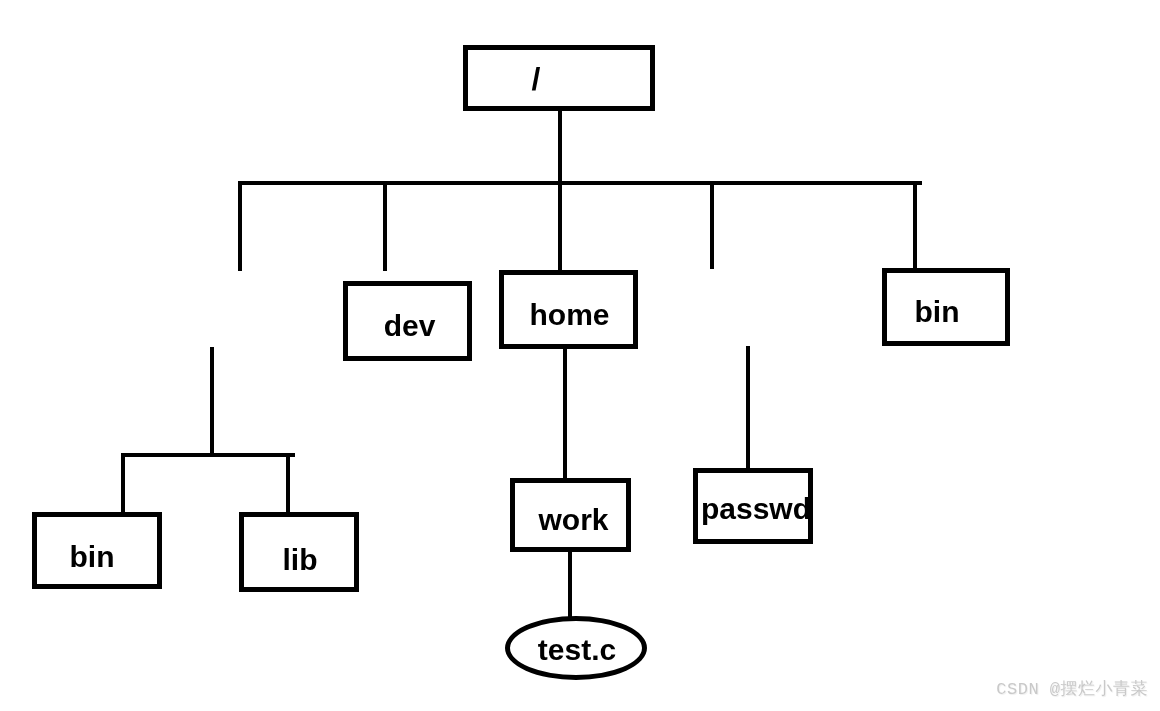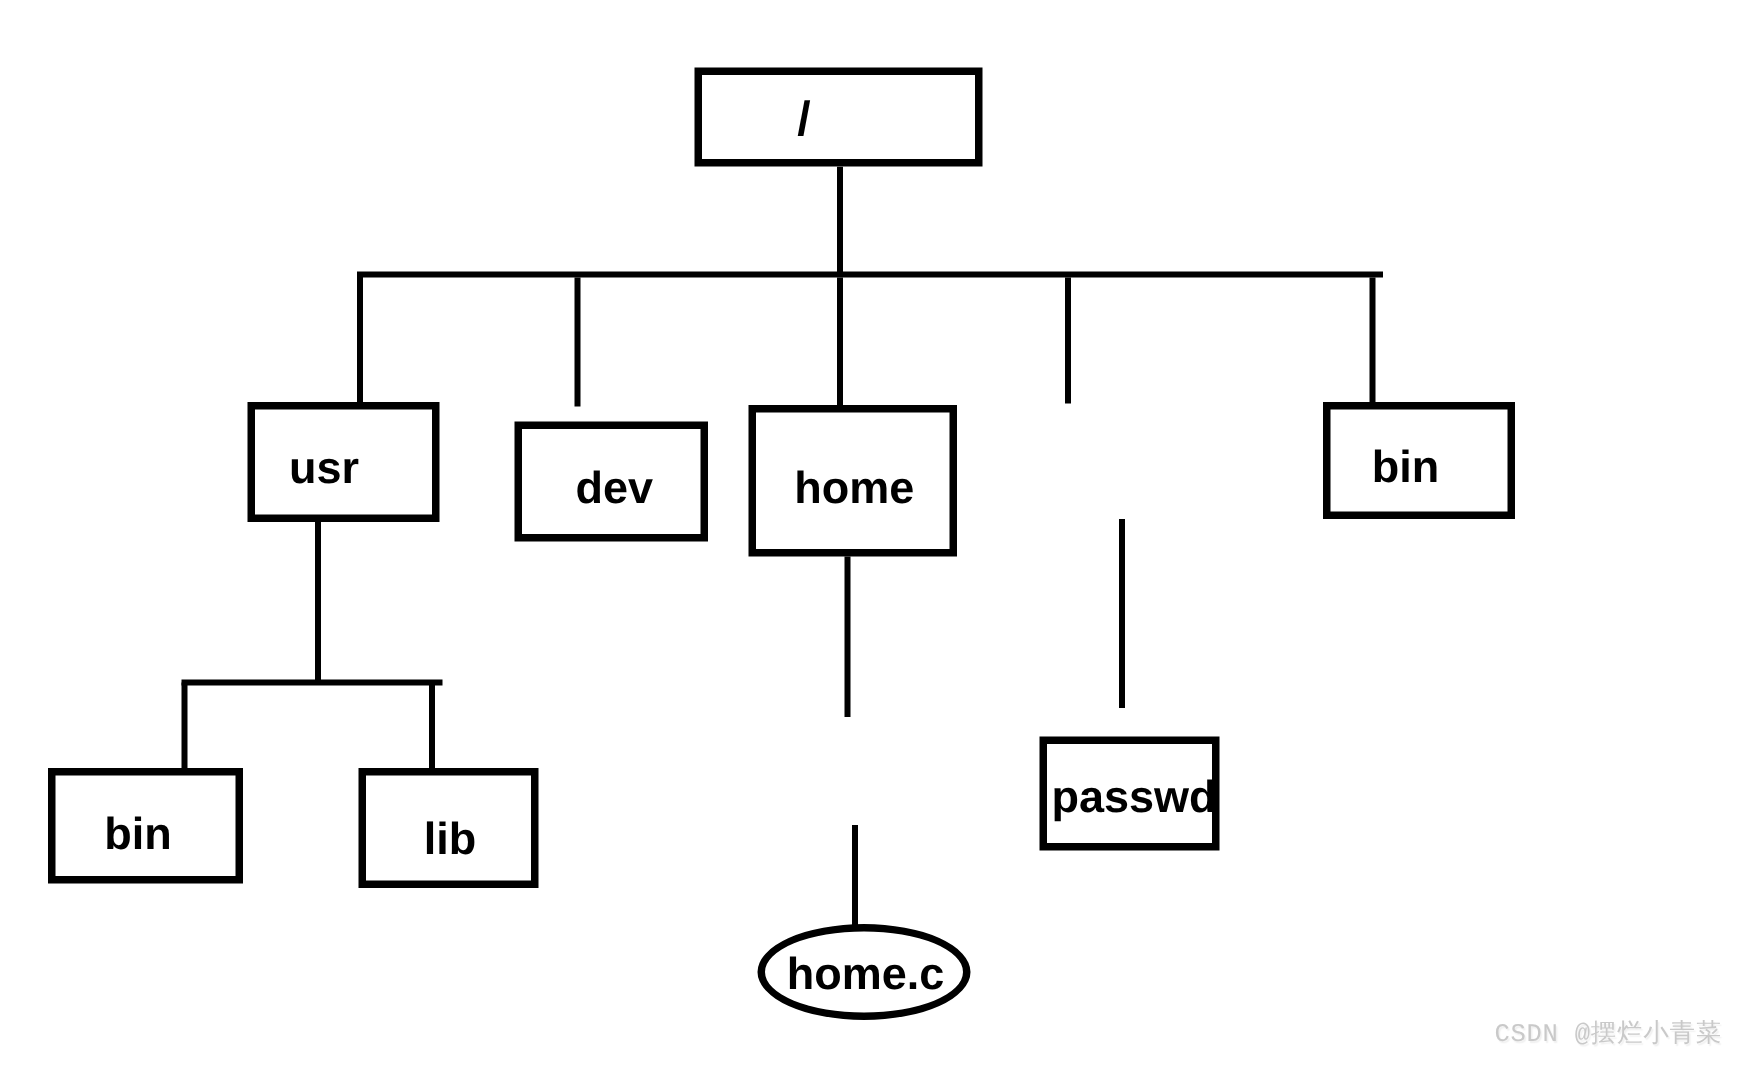"usr" div.node { html: <div> <span>usr</span> </div> -> none }
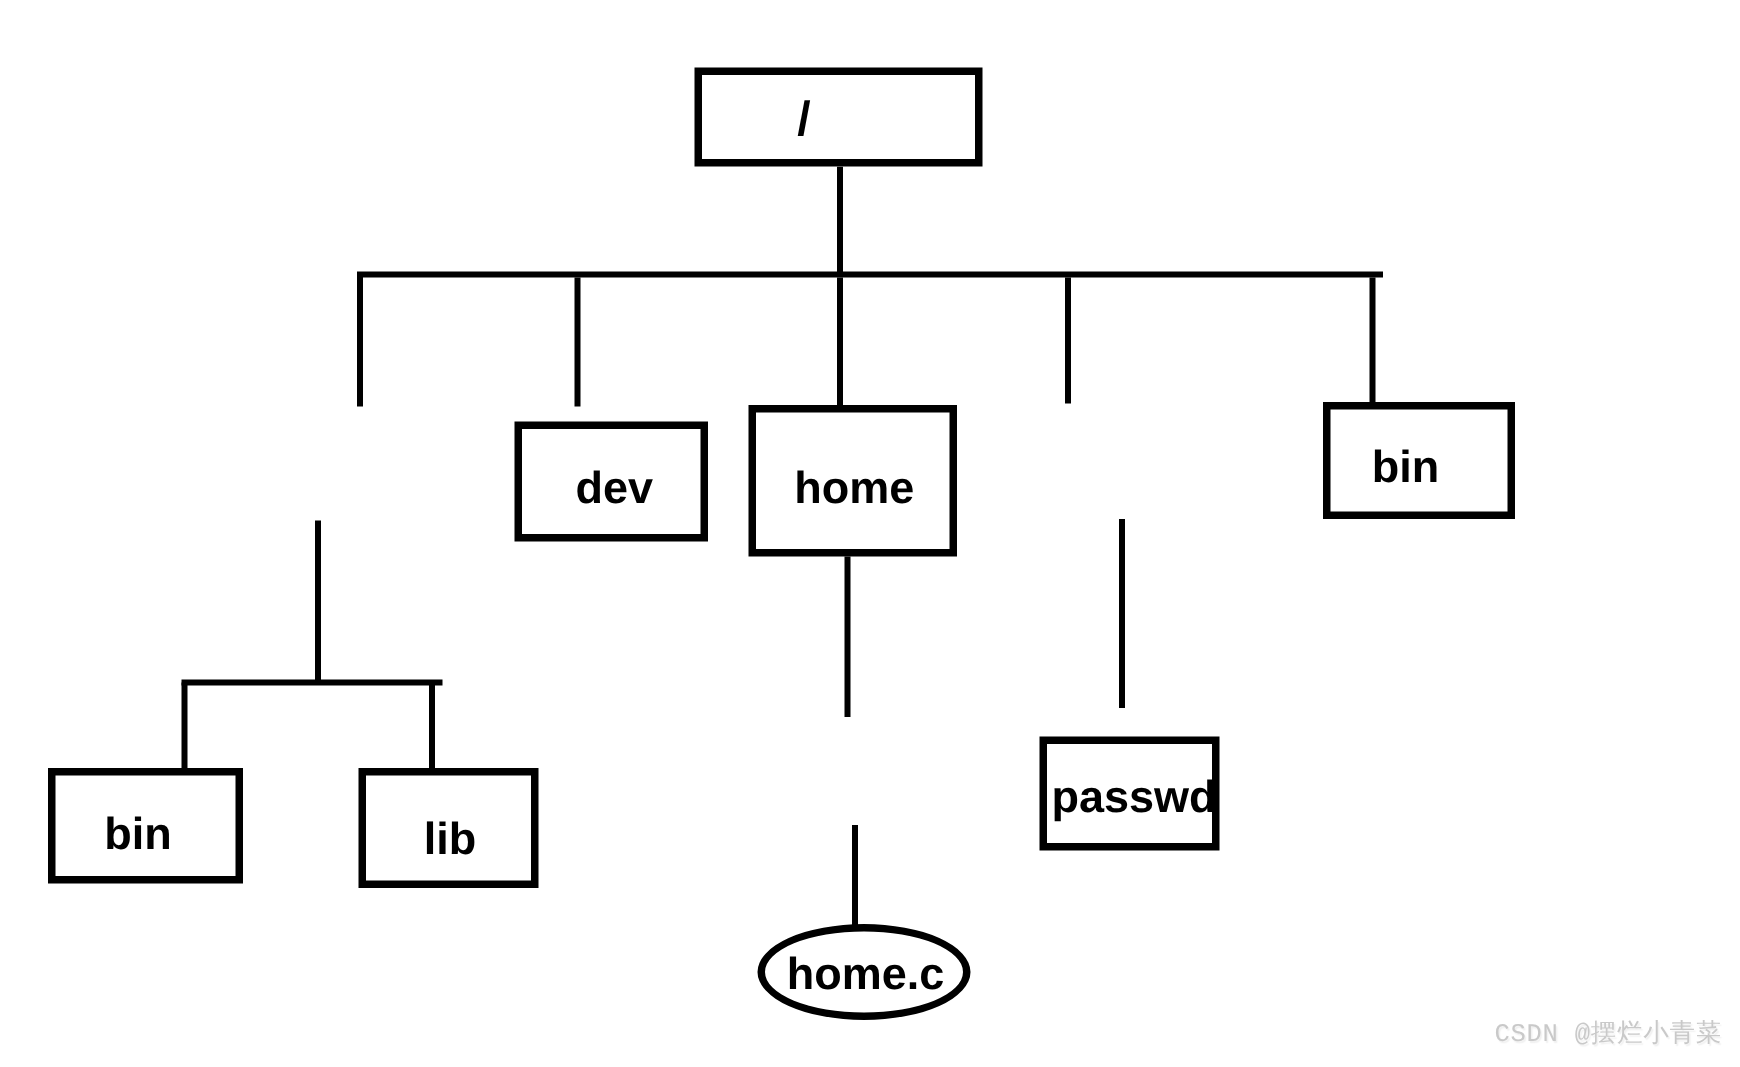"home" div.node { height: 101px -> 79px }
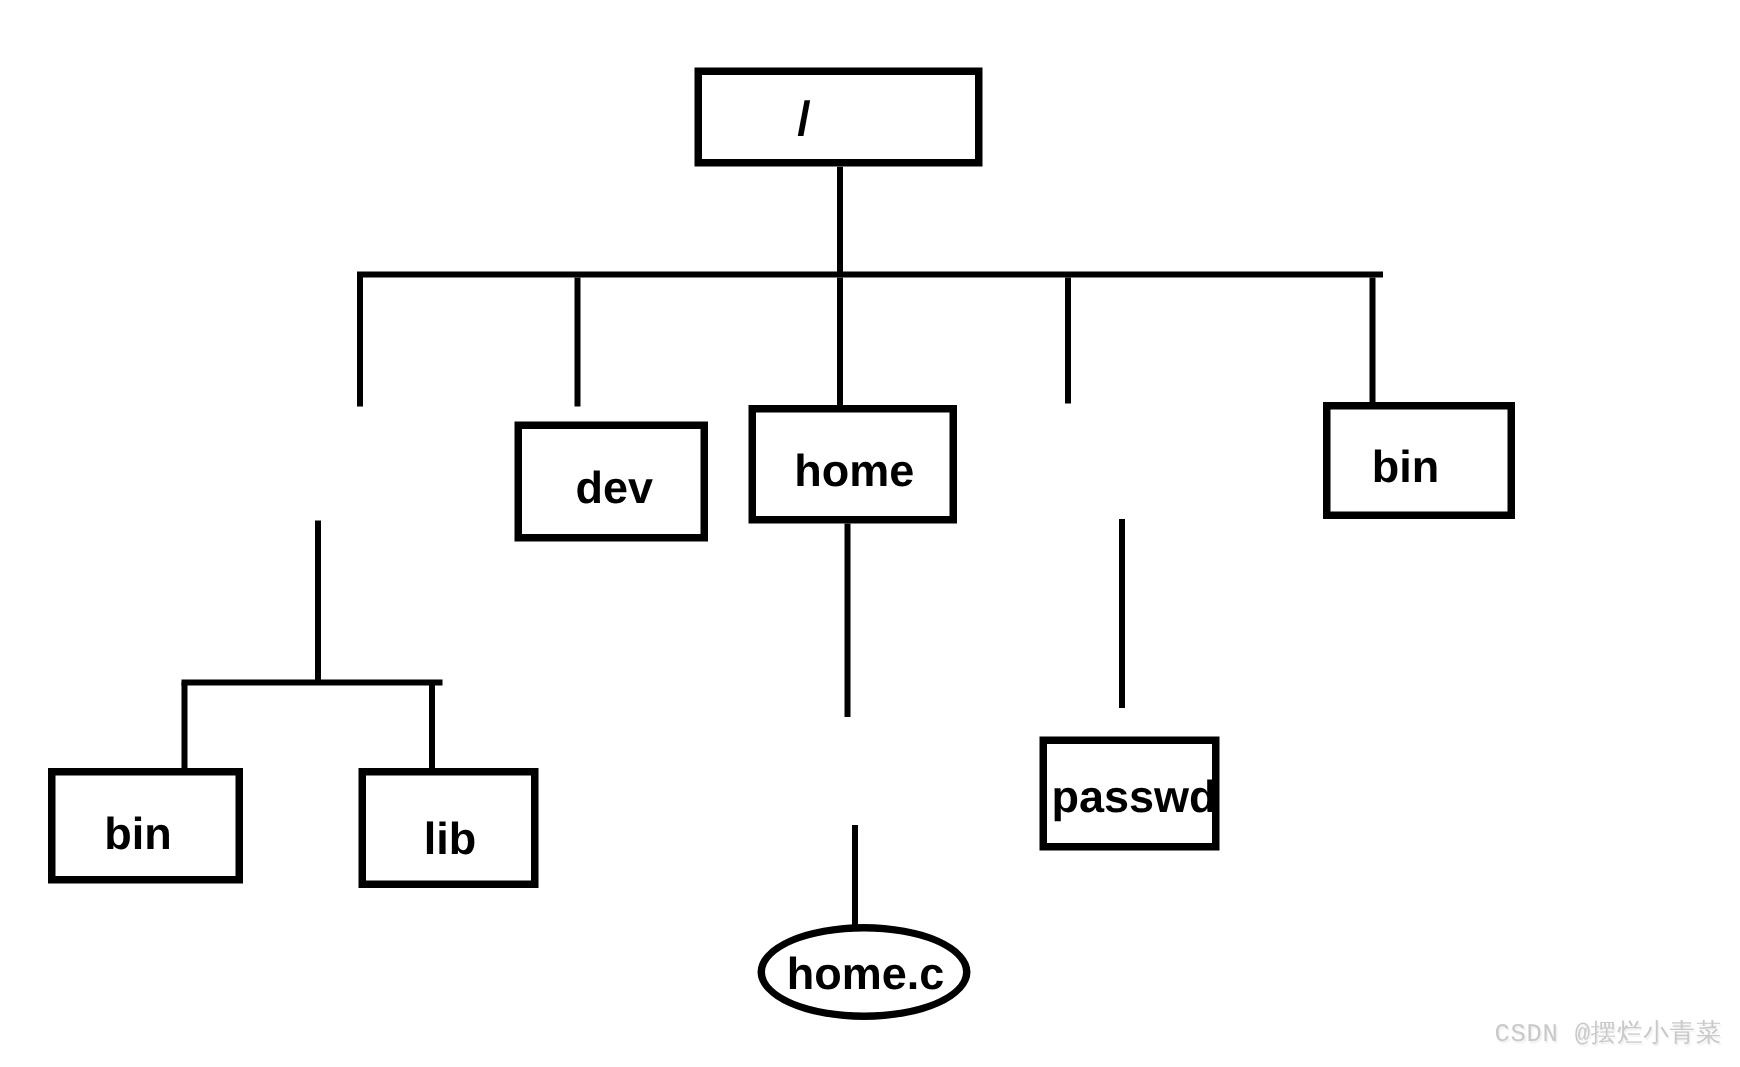"work" div.node { html: none -> <div> <span>work</span> </div> }
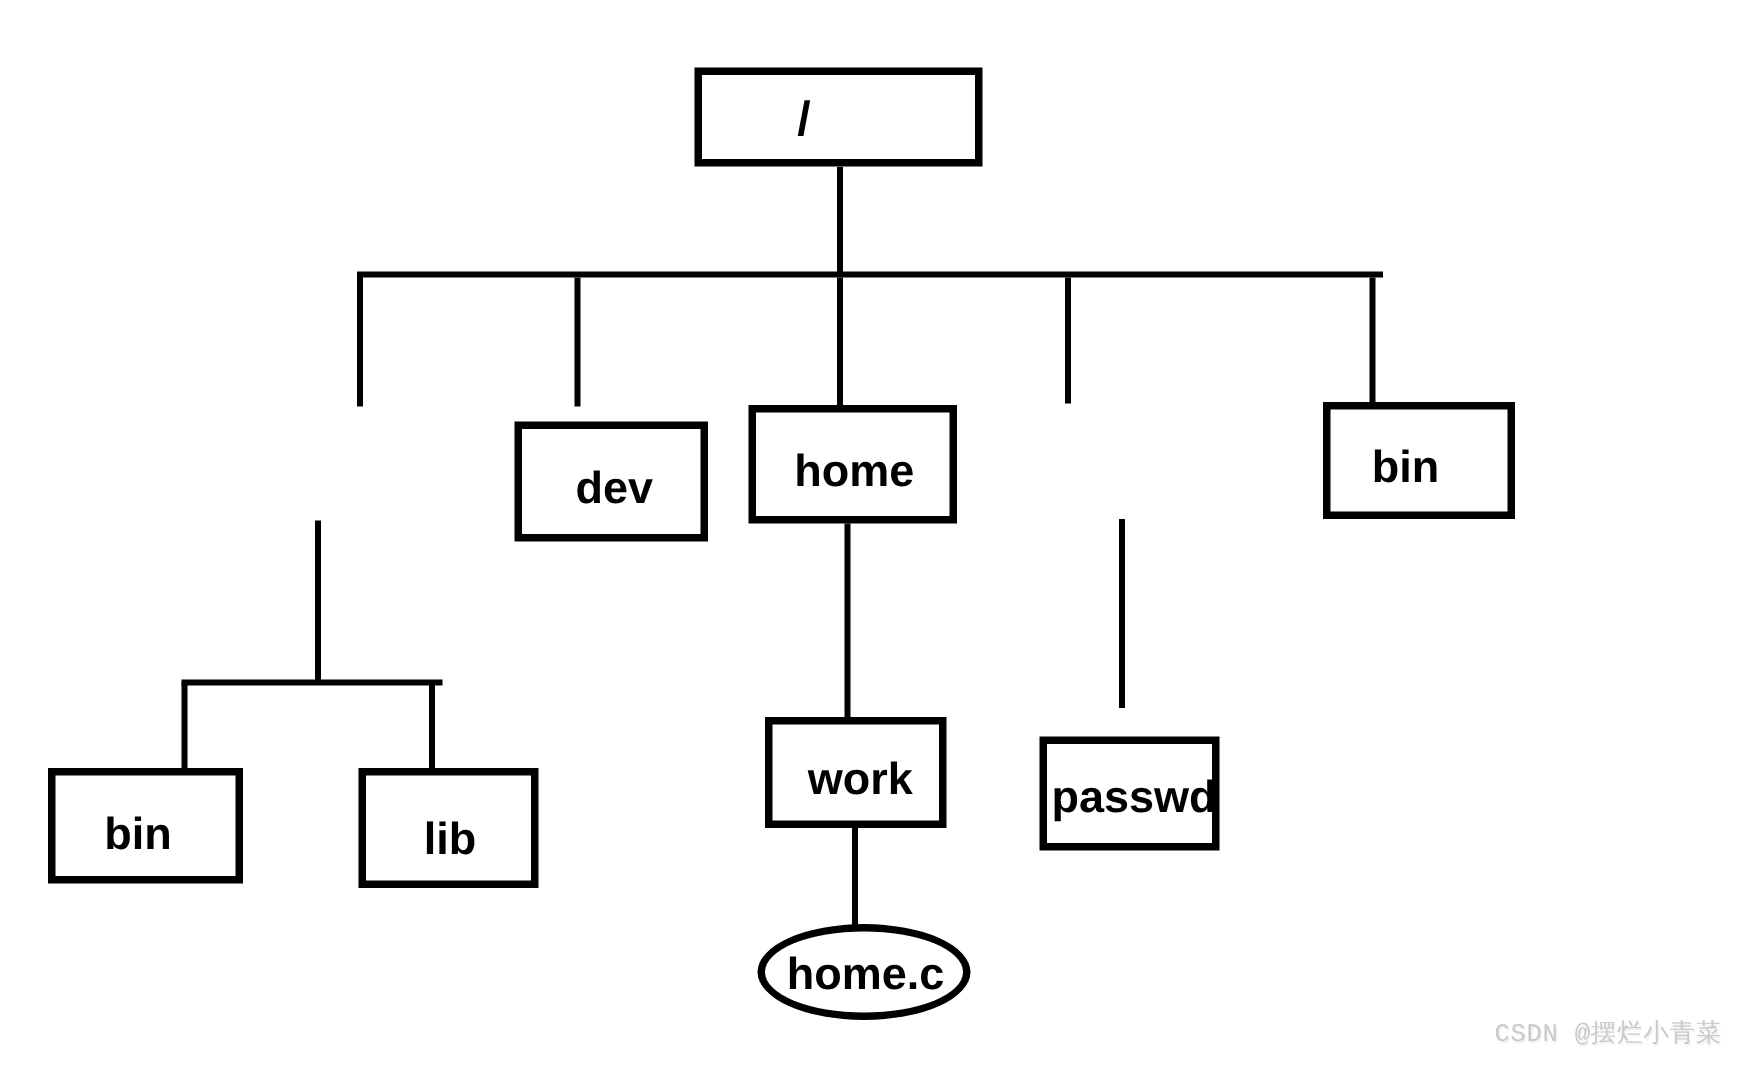"passwd" div.node { top: 491px -> 468px }
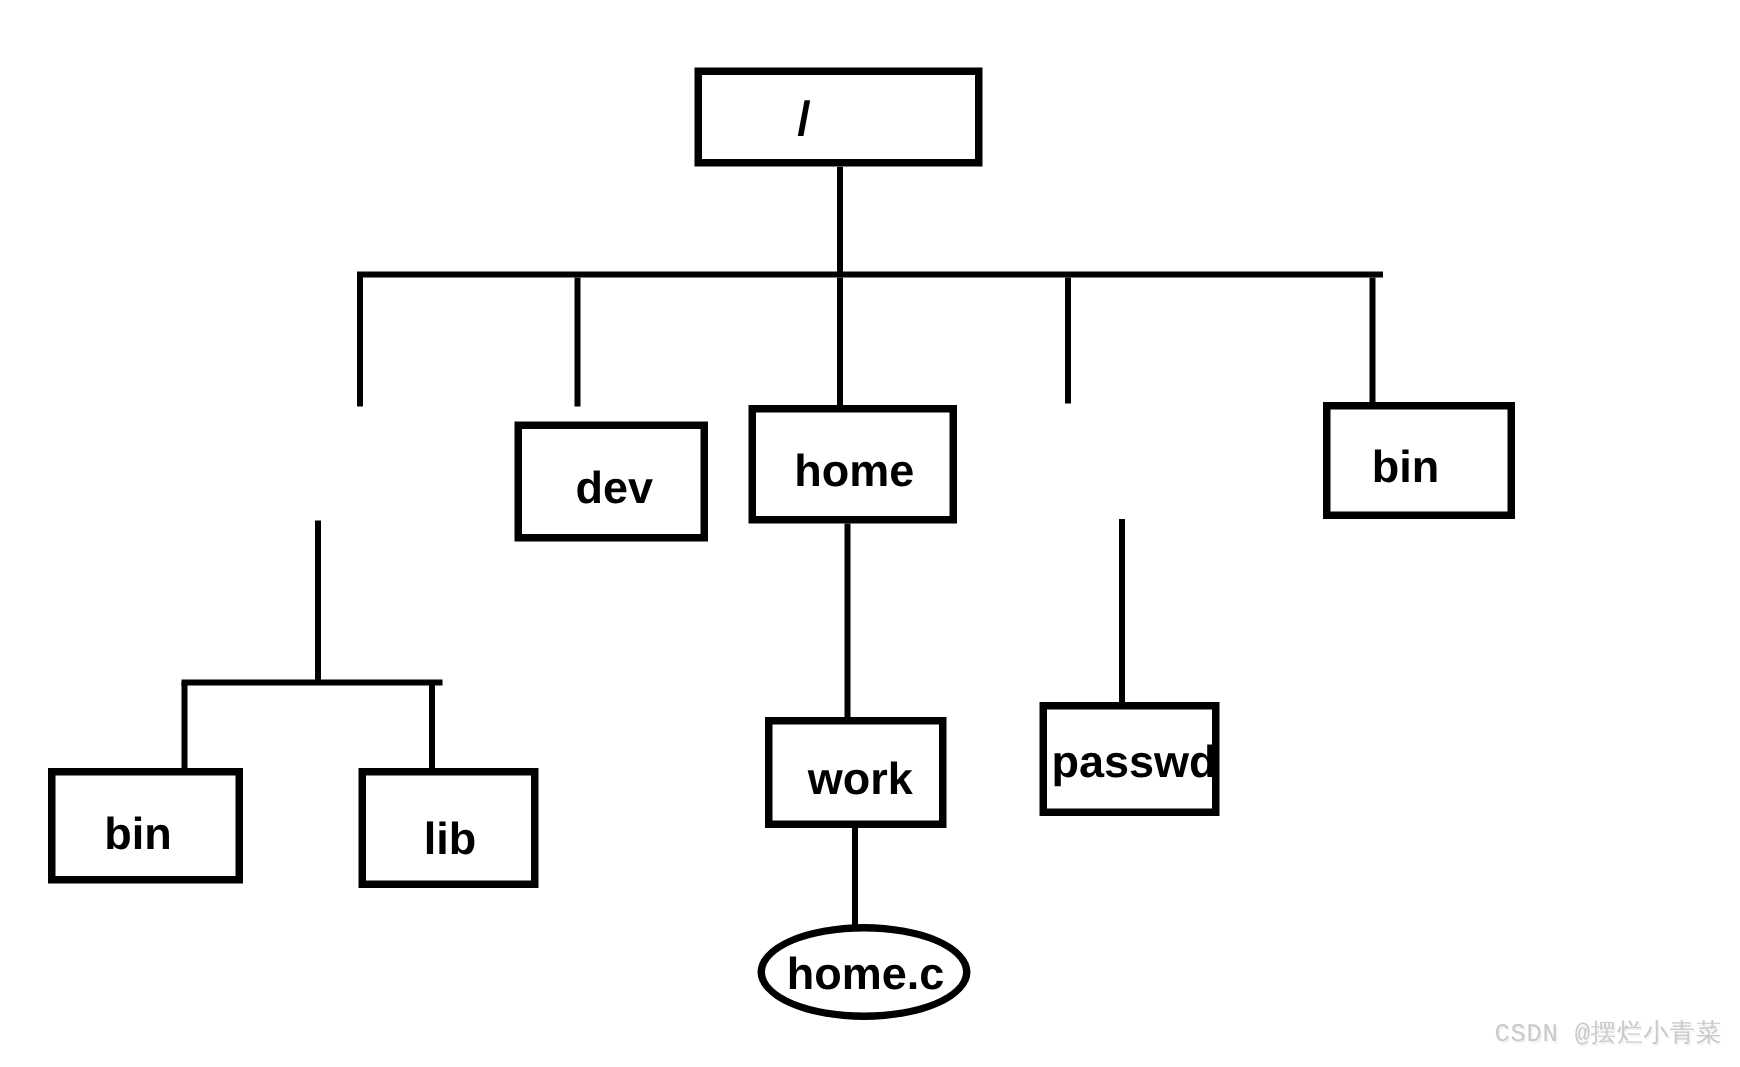"home.c" span.label { text: home.c -> test.c }
